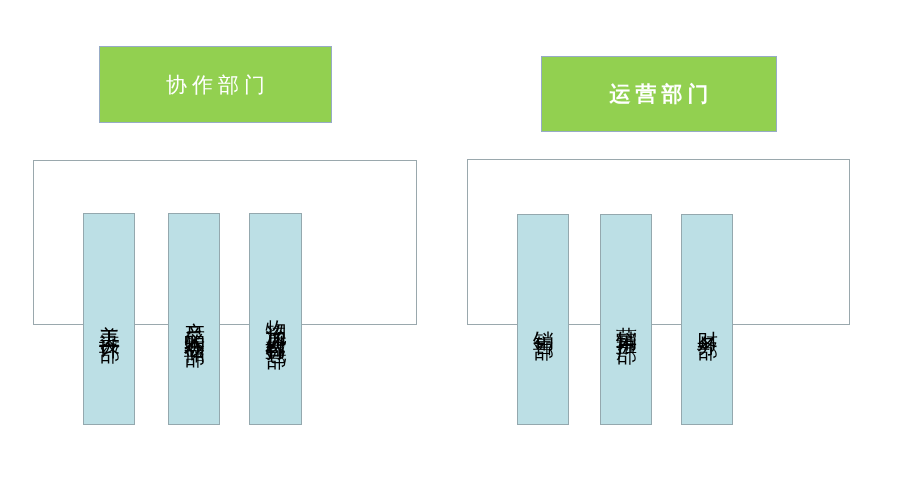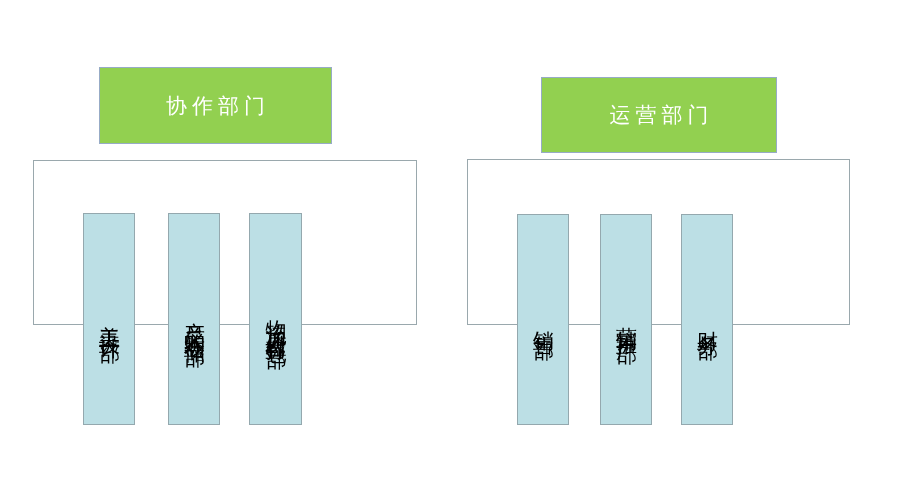"协作部门" .header-box { margin-top: 21px -> none }
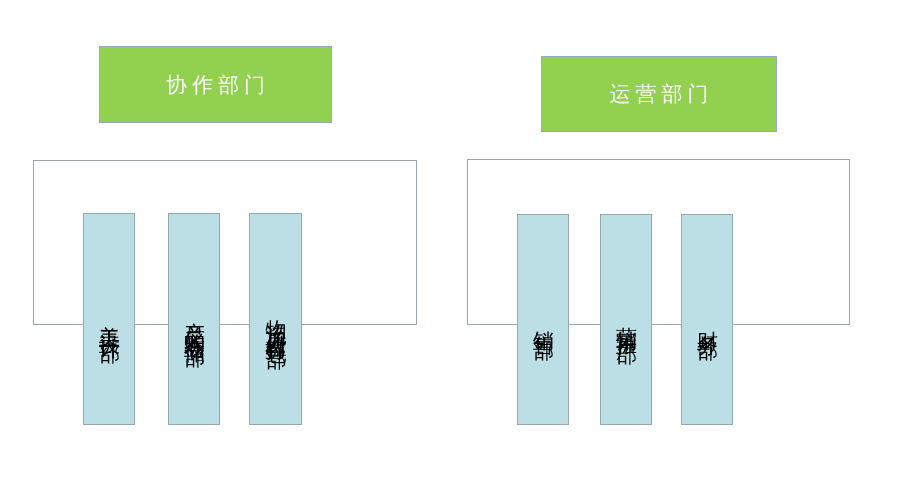"运营部门" .hdr-operations { font-weight: none -> bold }
